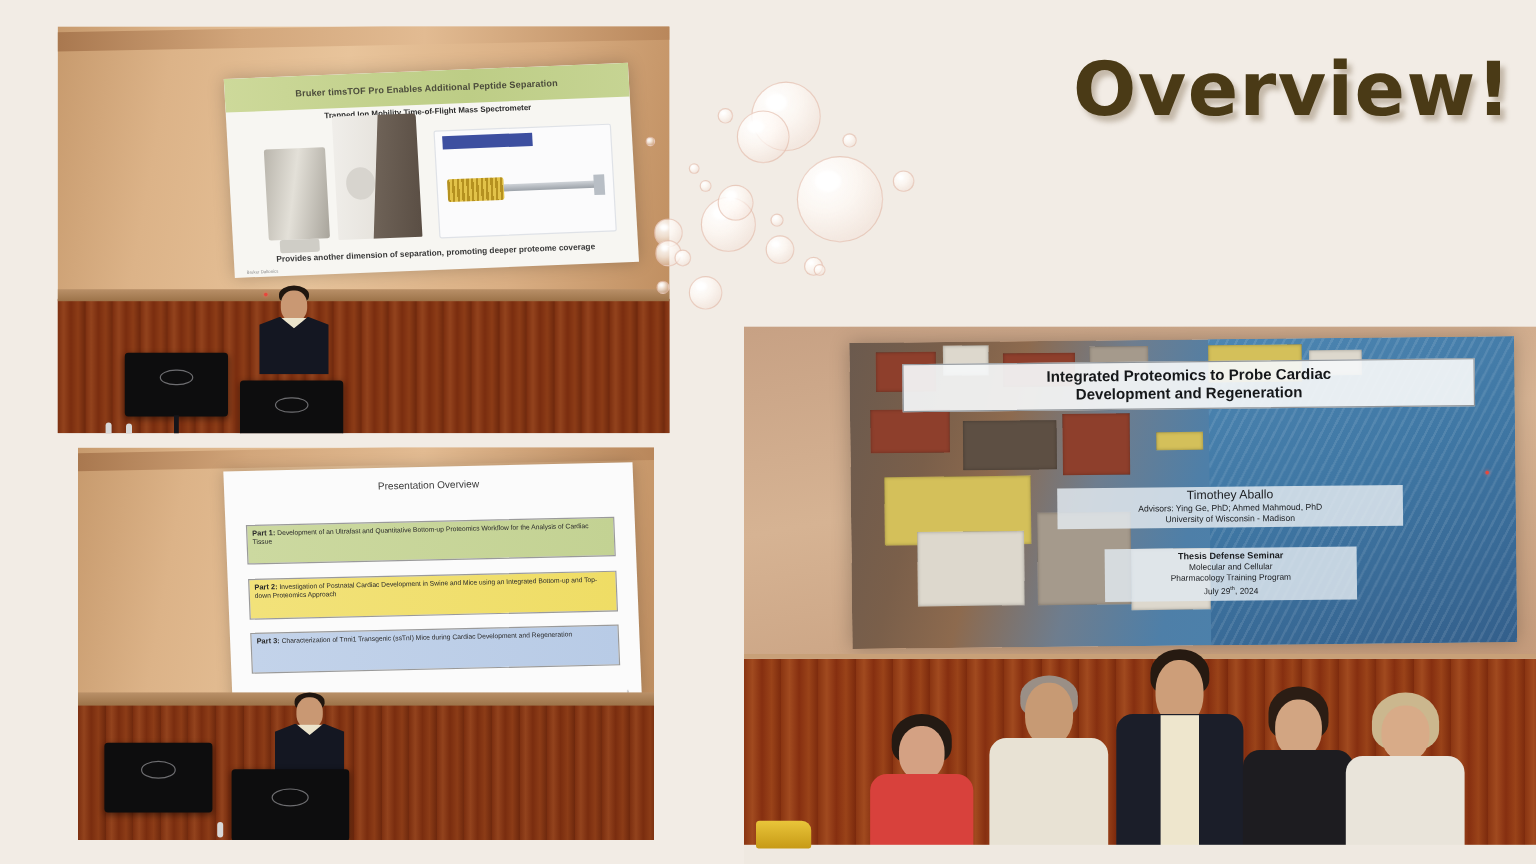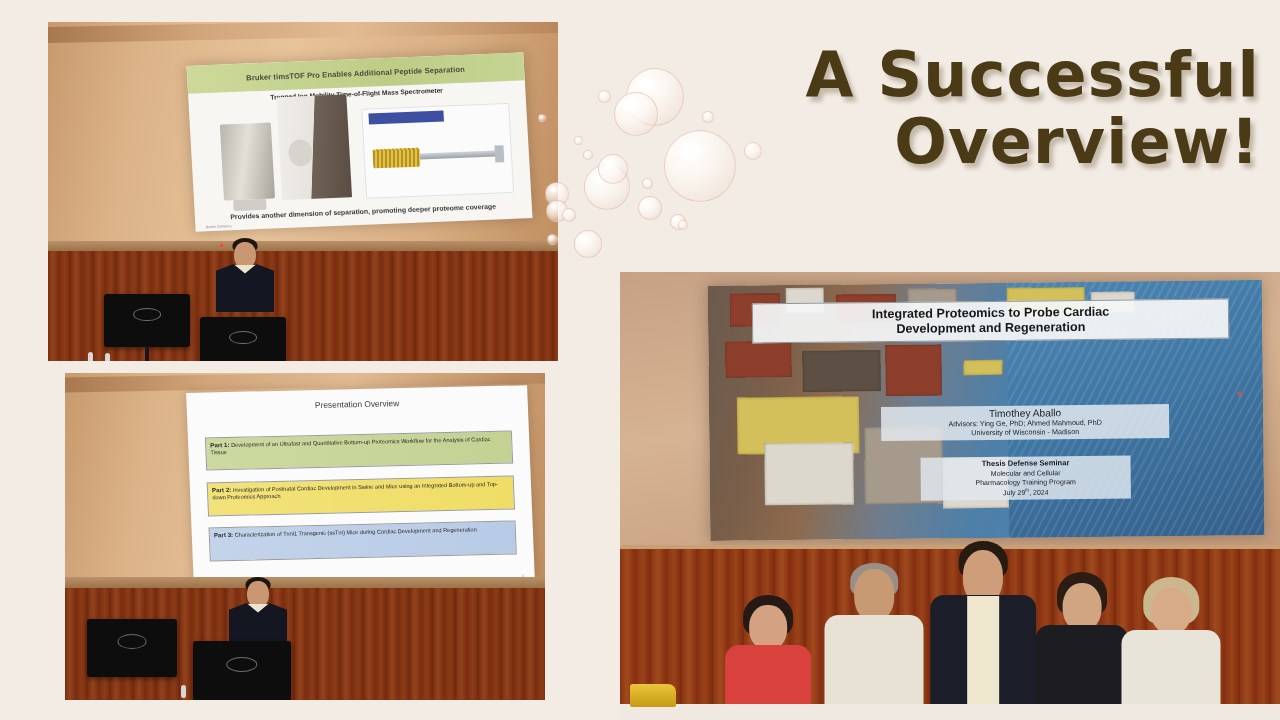"A Successful" span.tline { html: <span>A Successful</span> -> none }
